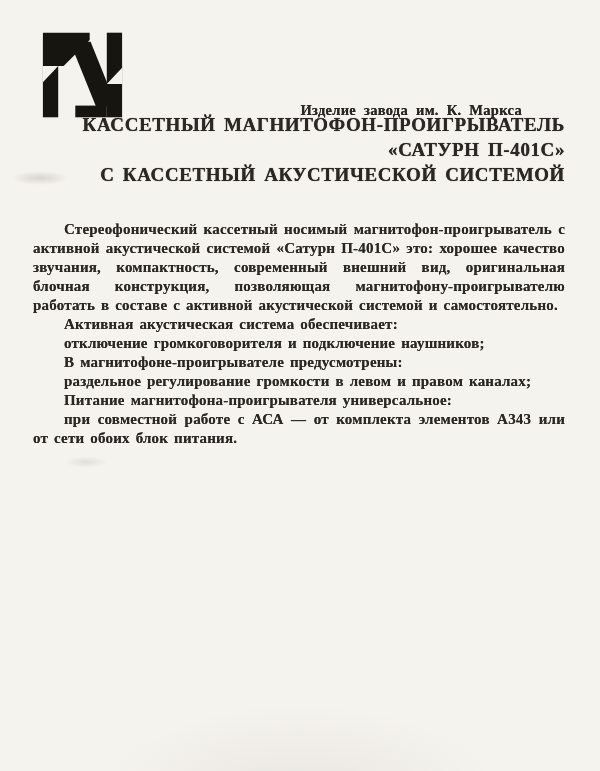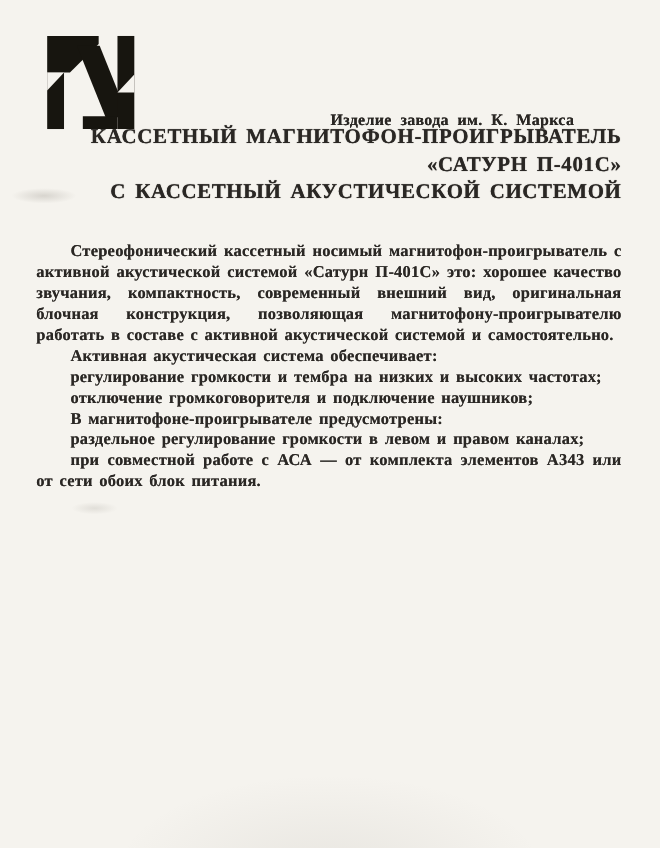"регулирование громкости и тембра на" p { html: <p>регулирование громкости и тембра на низких и высоких частотах;</p> -> none }
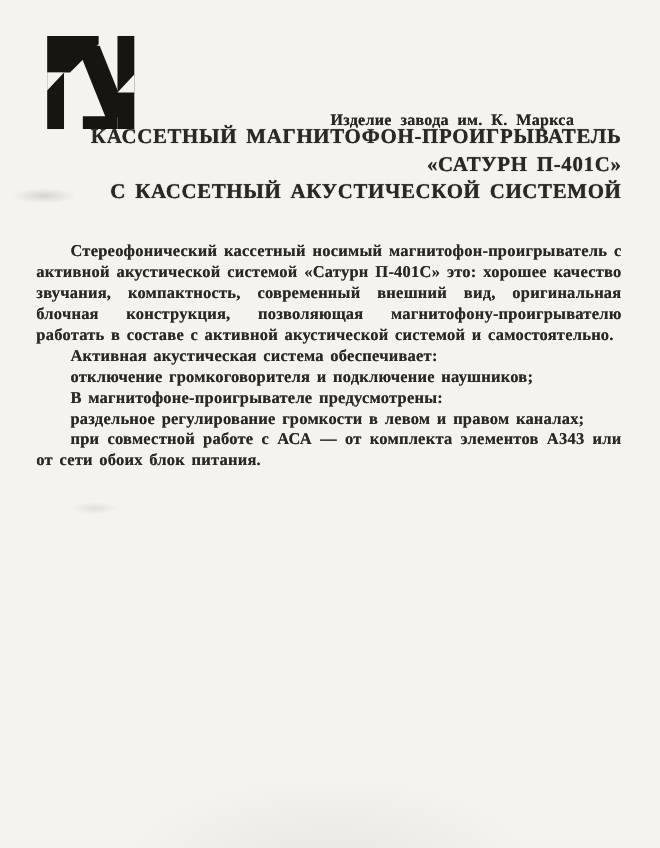"Питание магнитофона-проигрывателя" p { html: none -> <p>Питание магнитофона-проигрывателя универсальное:</p> }
